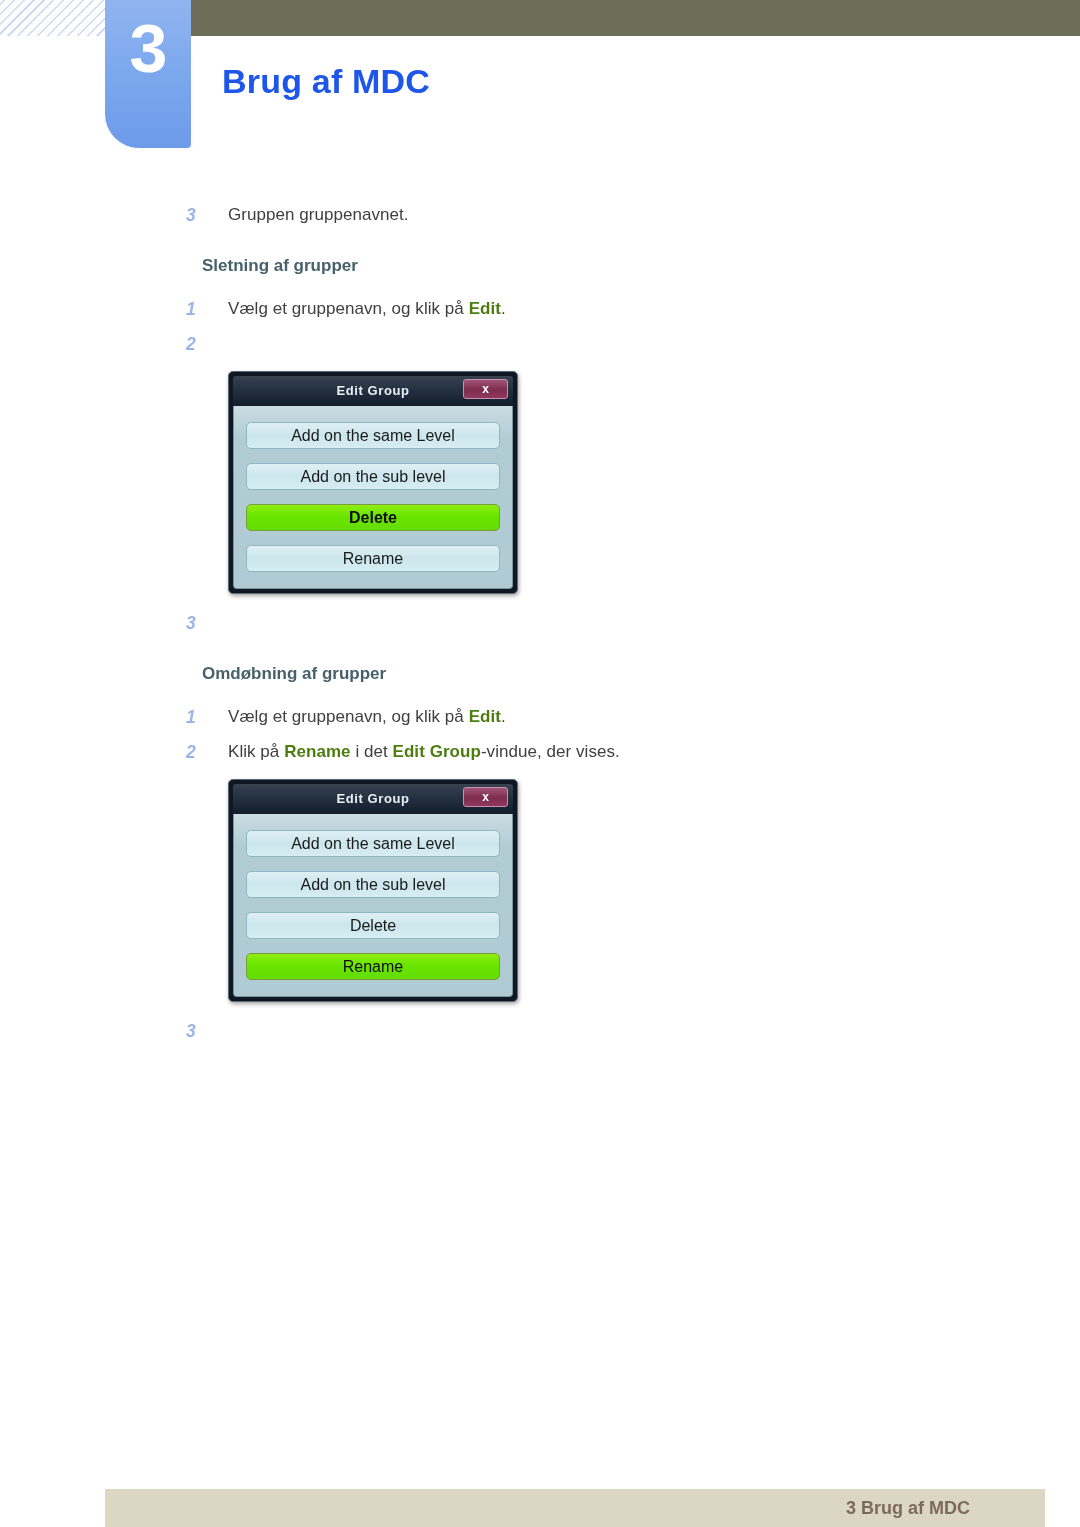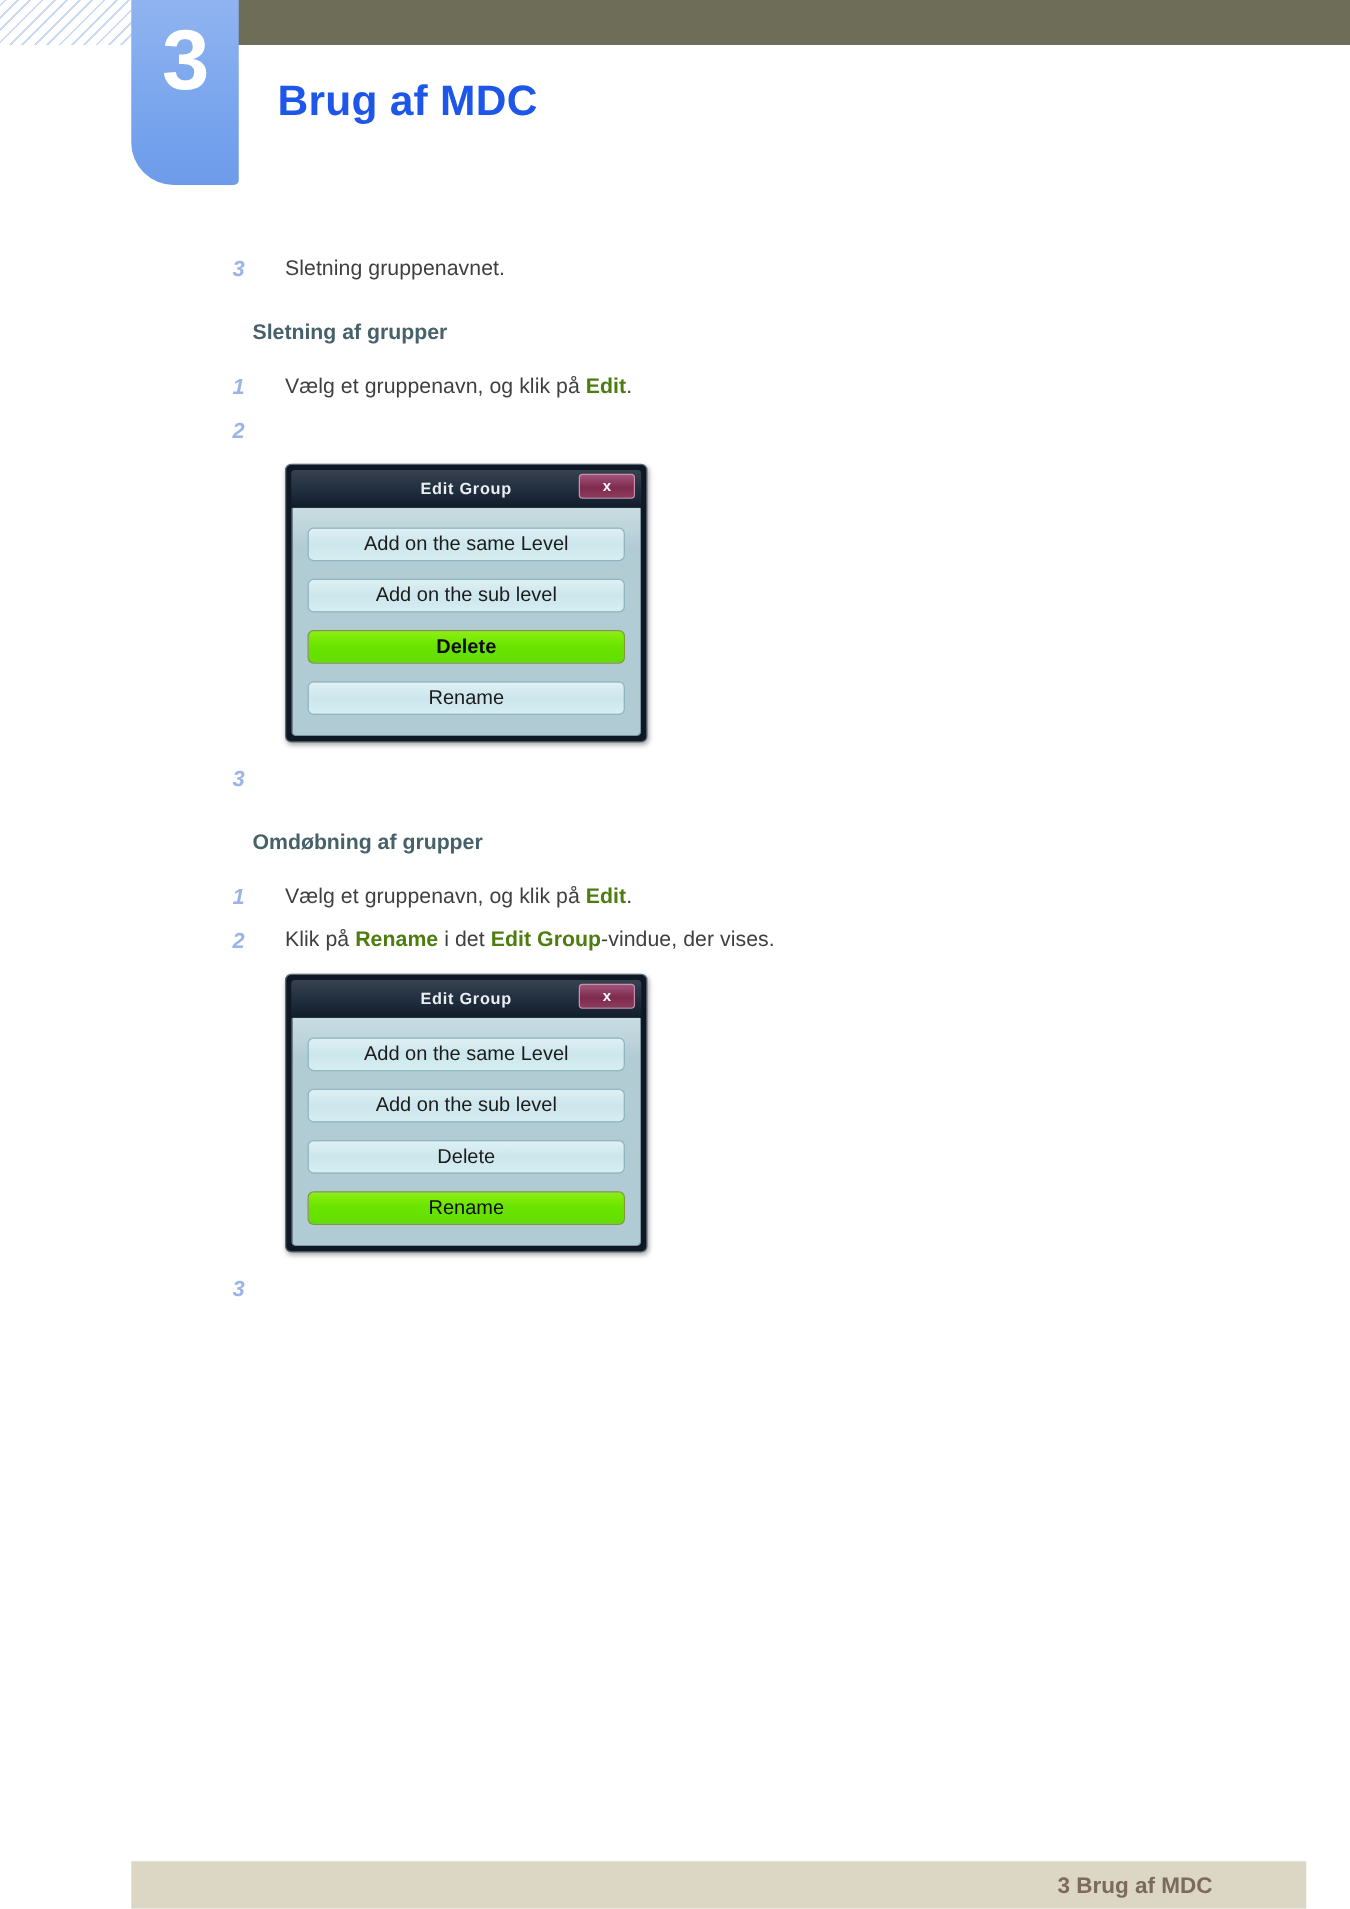"Sletning gruppenavnet." span { text: Sletning -> Gruppen }
